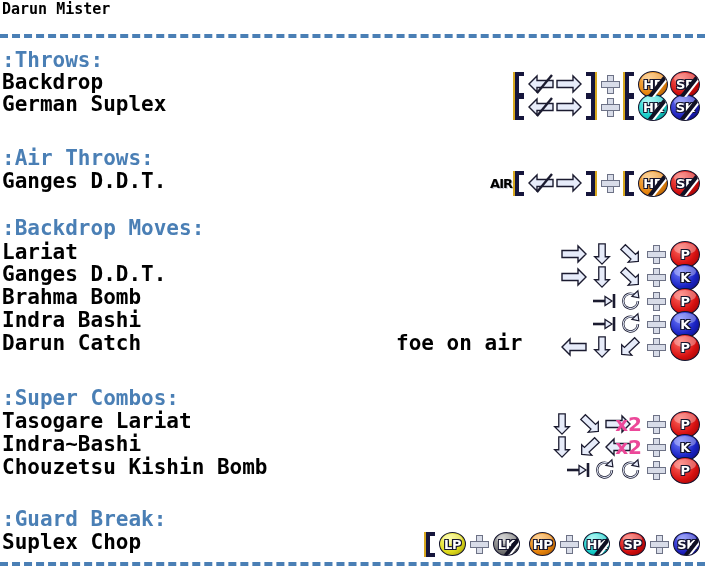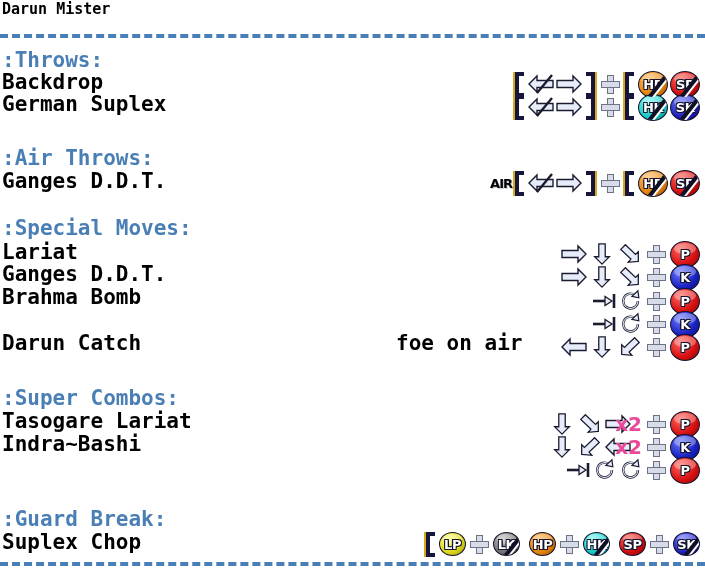":Special Moves:" div.section-head { text: :Special -> :Backdrop }
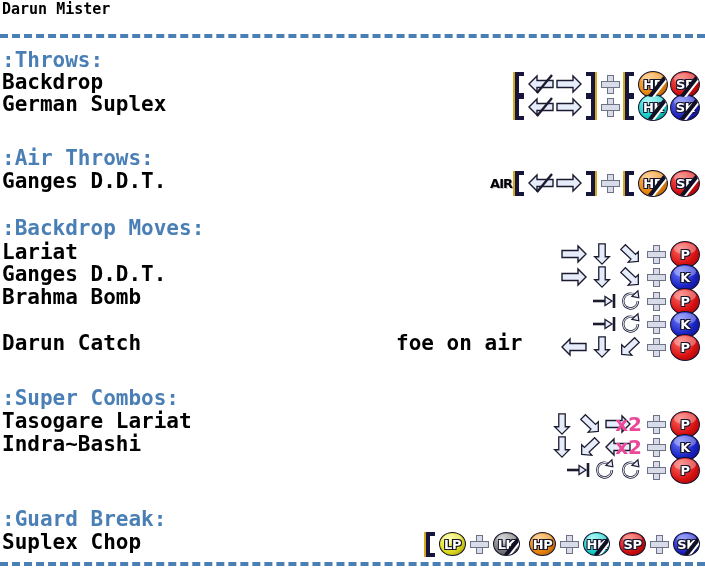"Indra Bashi" div.move-name { html: none -> <div>Indra Bashi</div> }
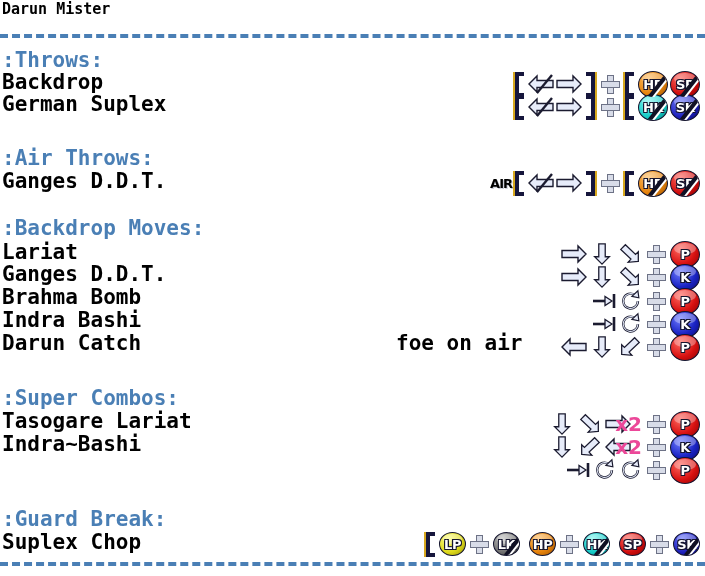"Chouzetsu Kishin Bomb" div.move-name { html: none -> <div>Chouzetsu Kishin Bomb</div> }
